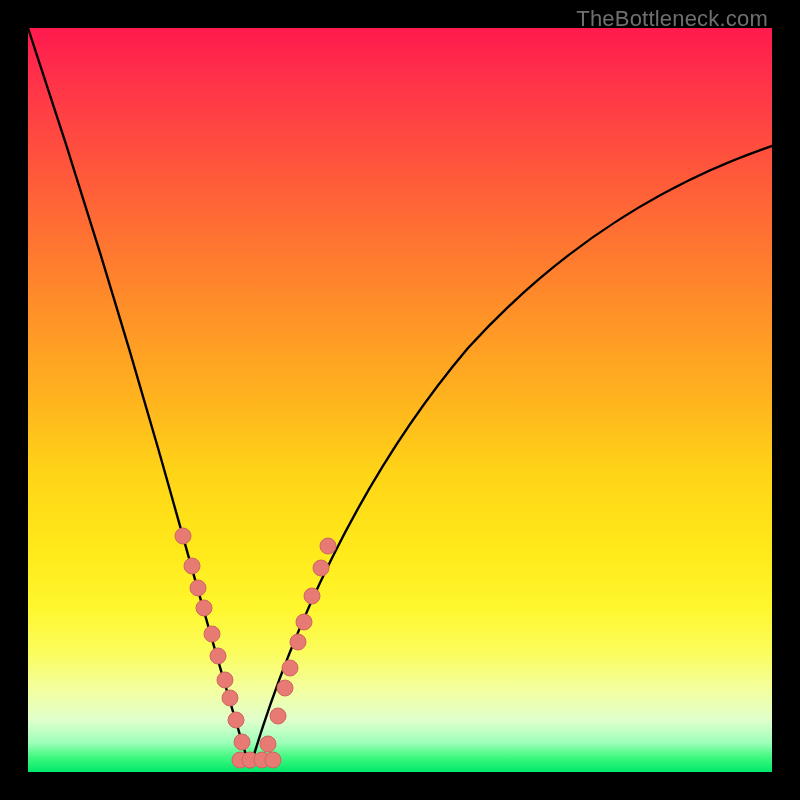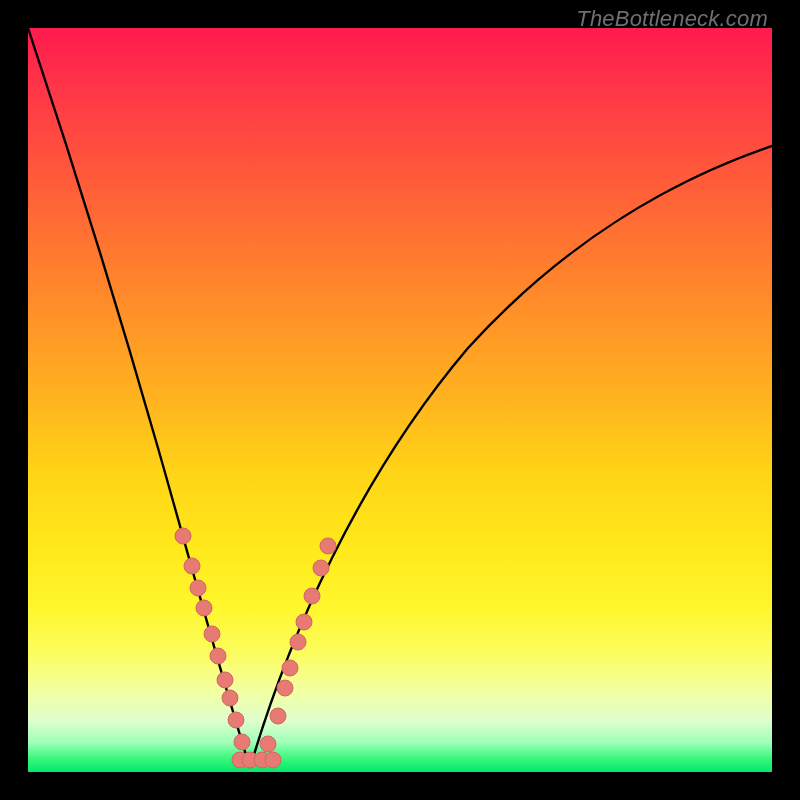"TheBottleneck.com" .frame { font-style: italic -> none }
